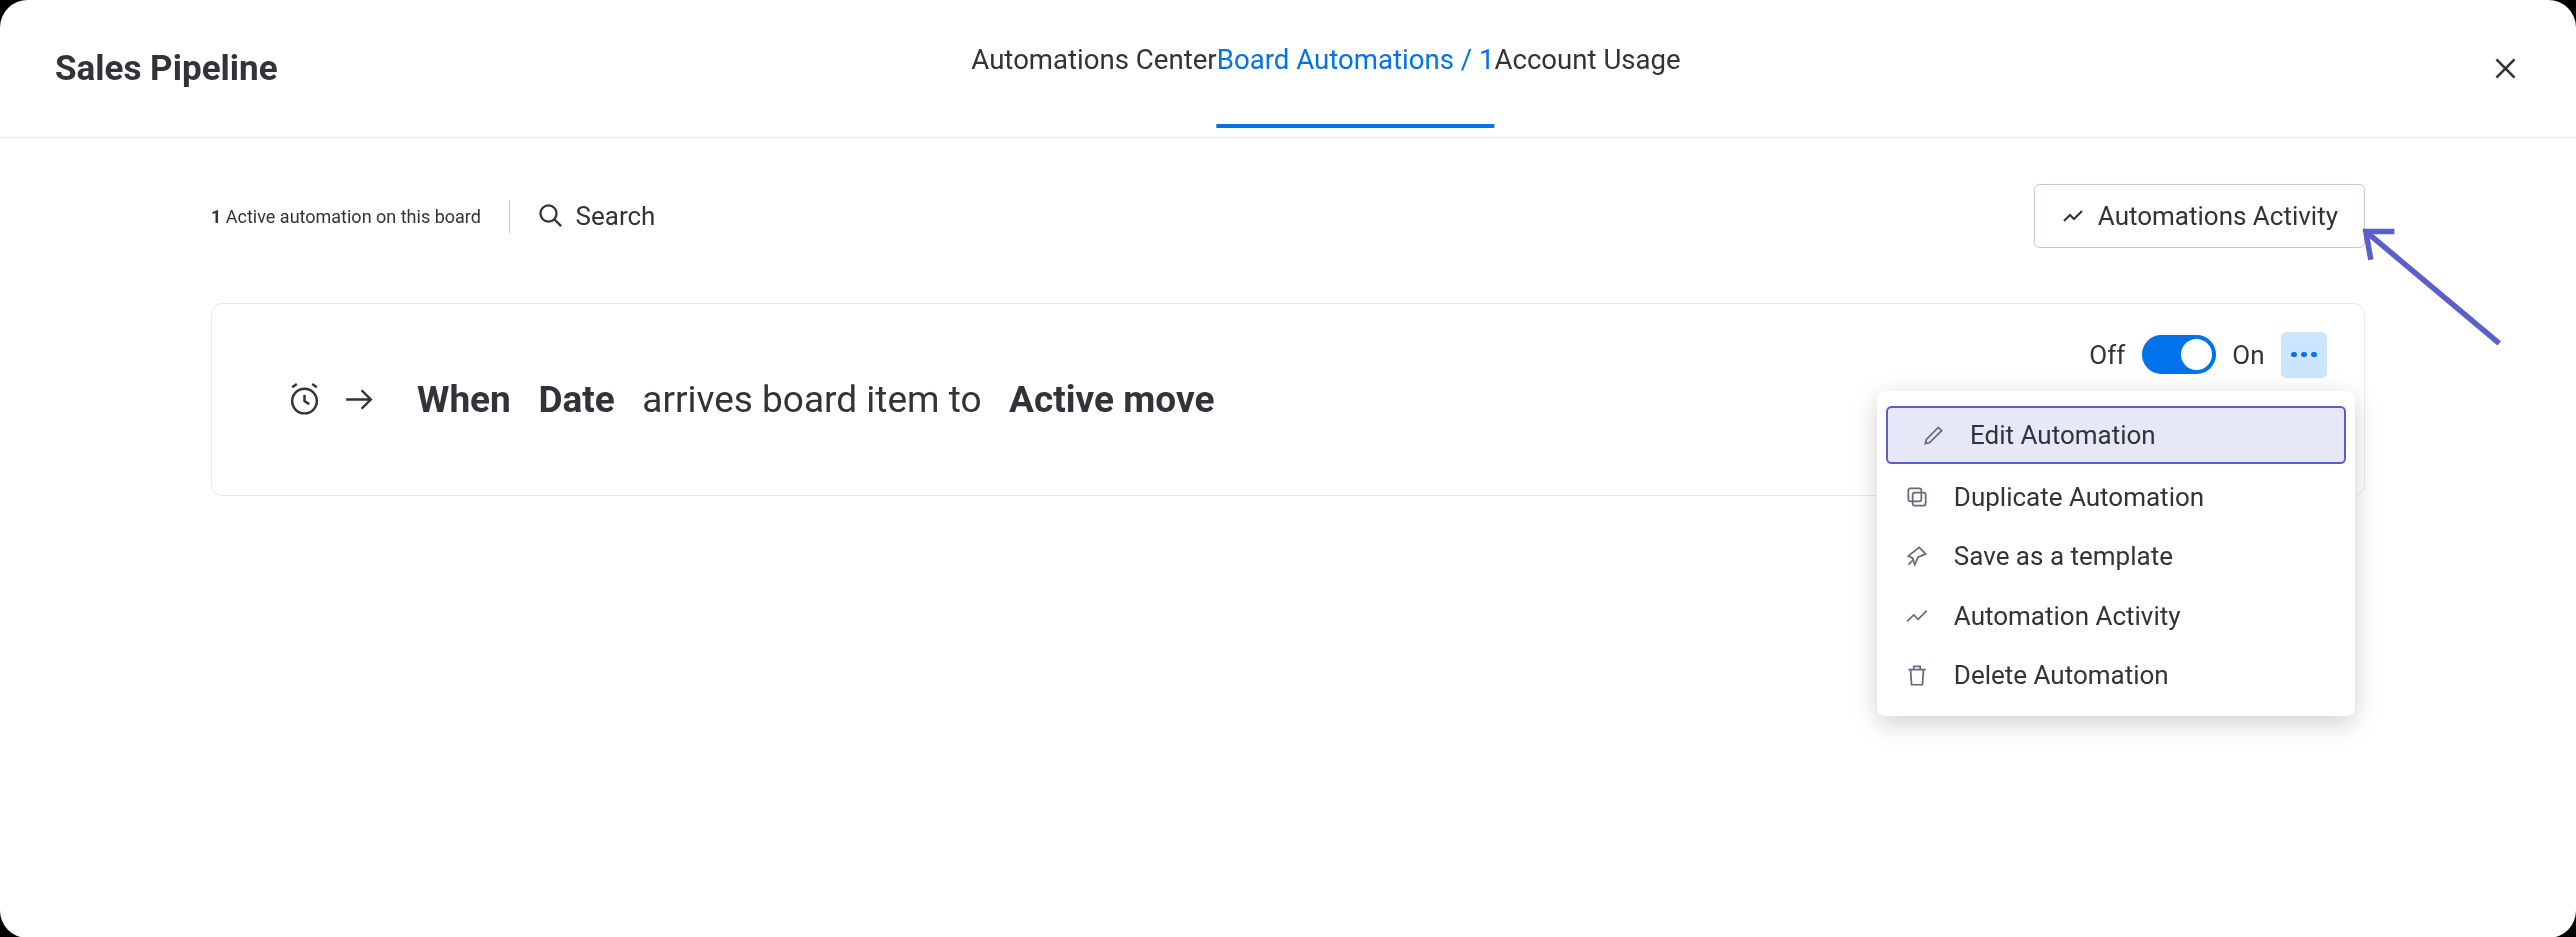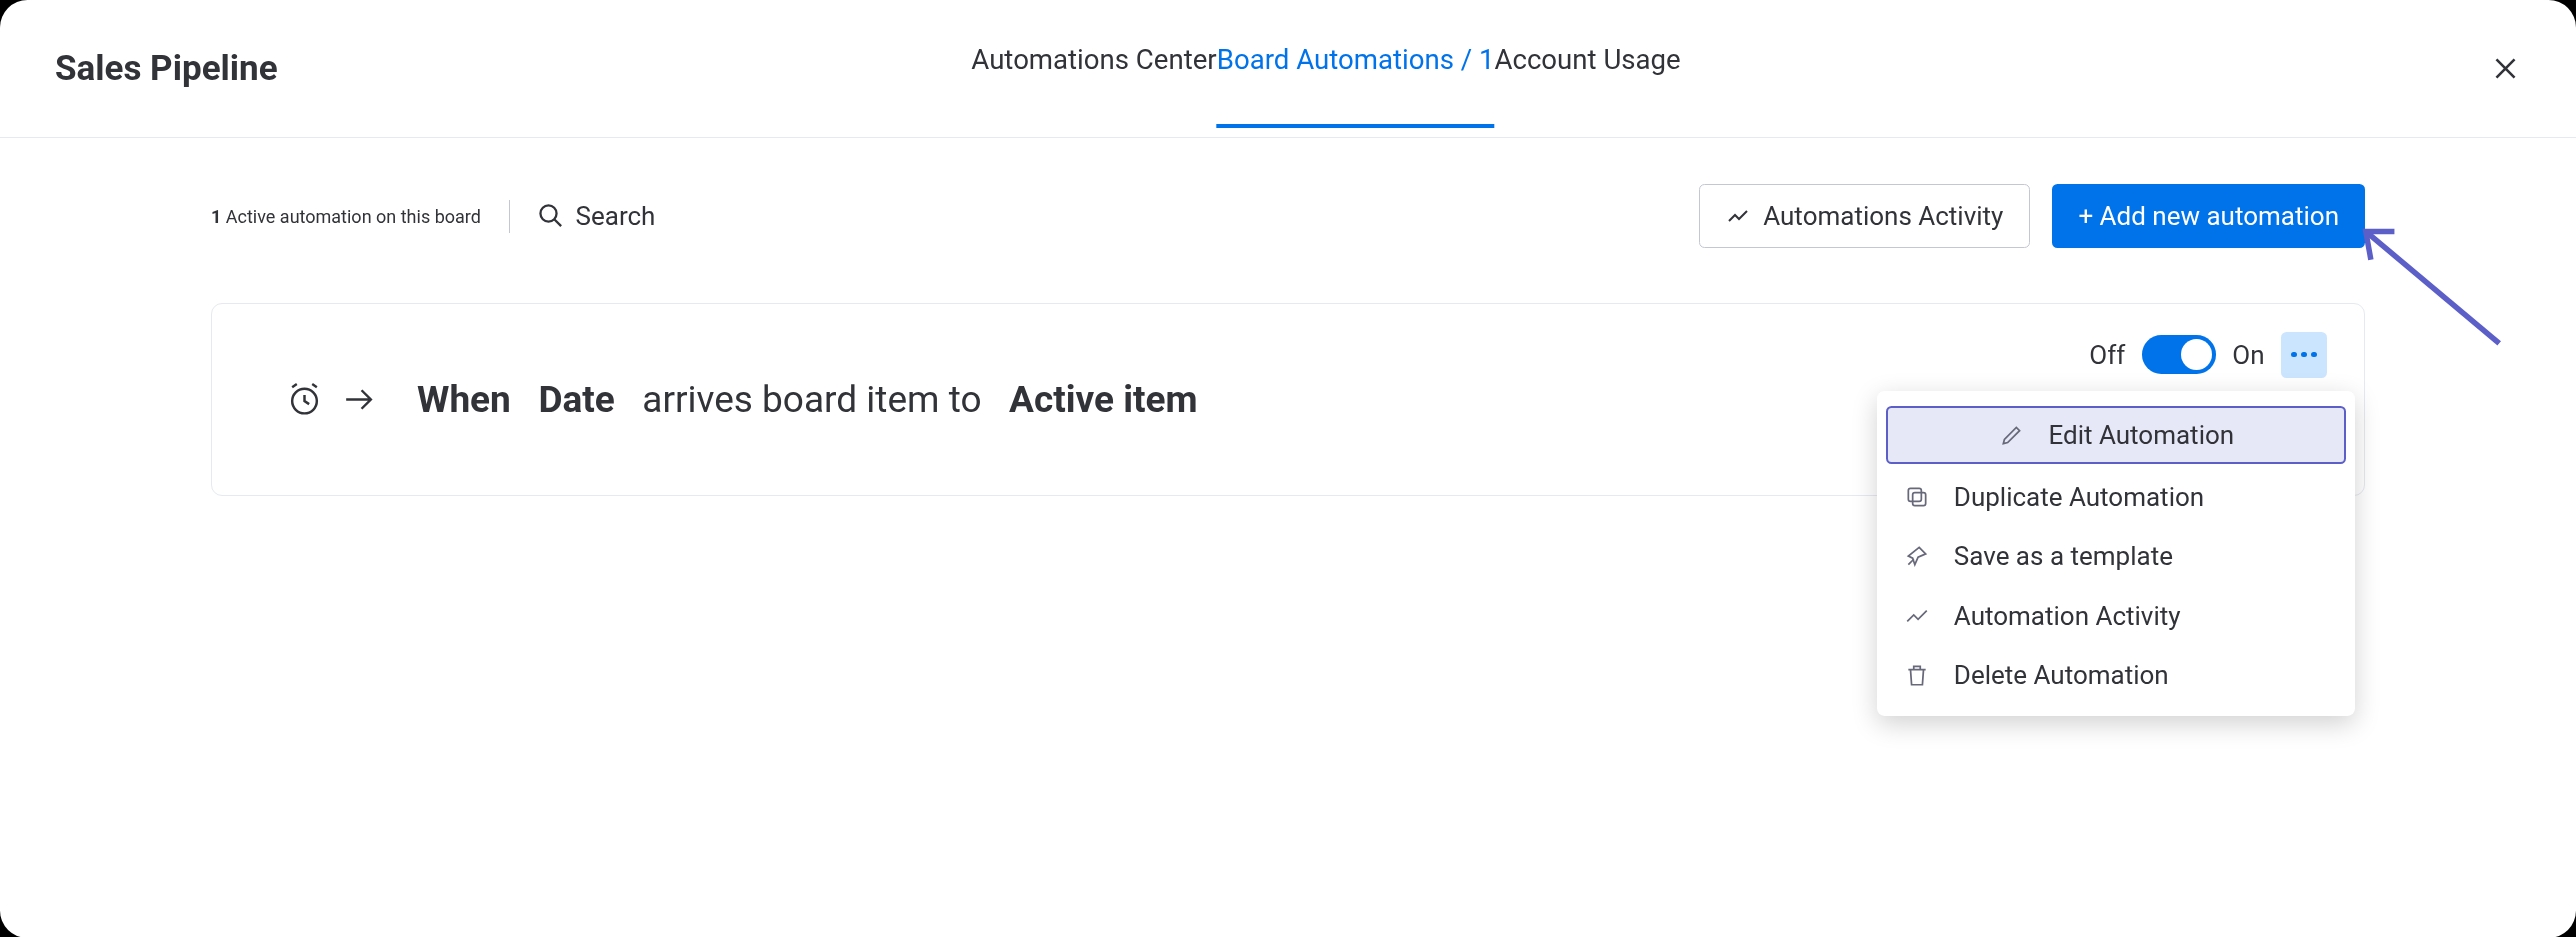"+ Add new automation" div.btn-primary { html: <div> <span>+ Add new automation</span> </div> -> none }
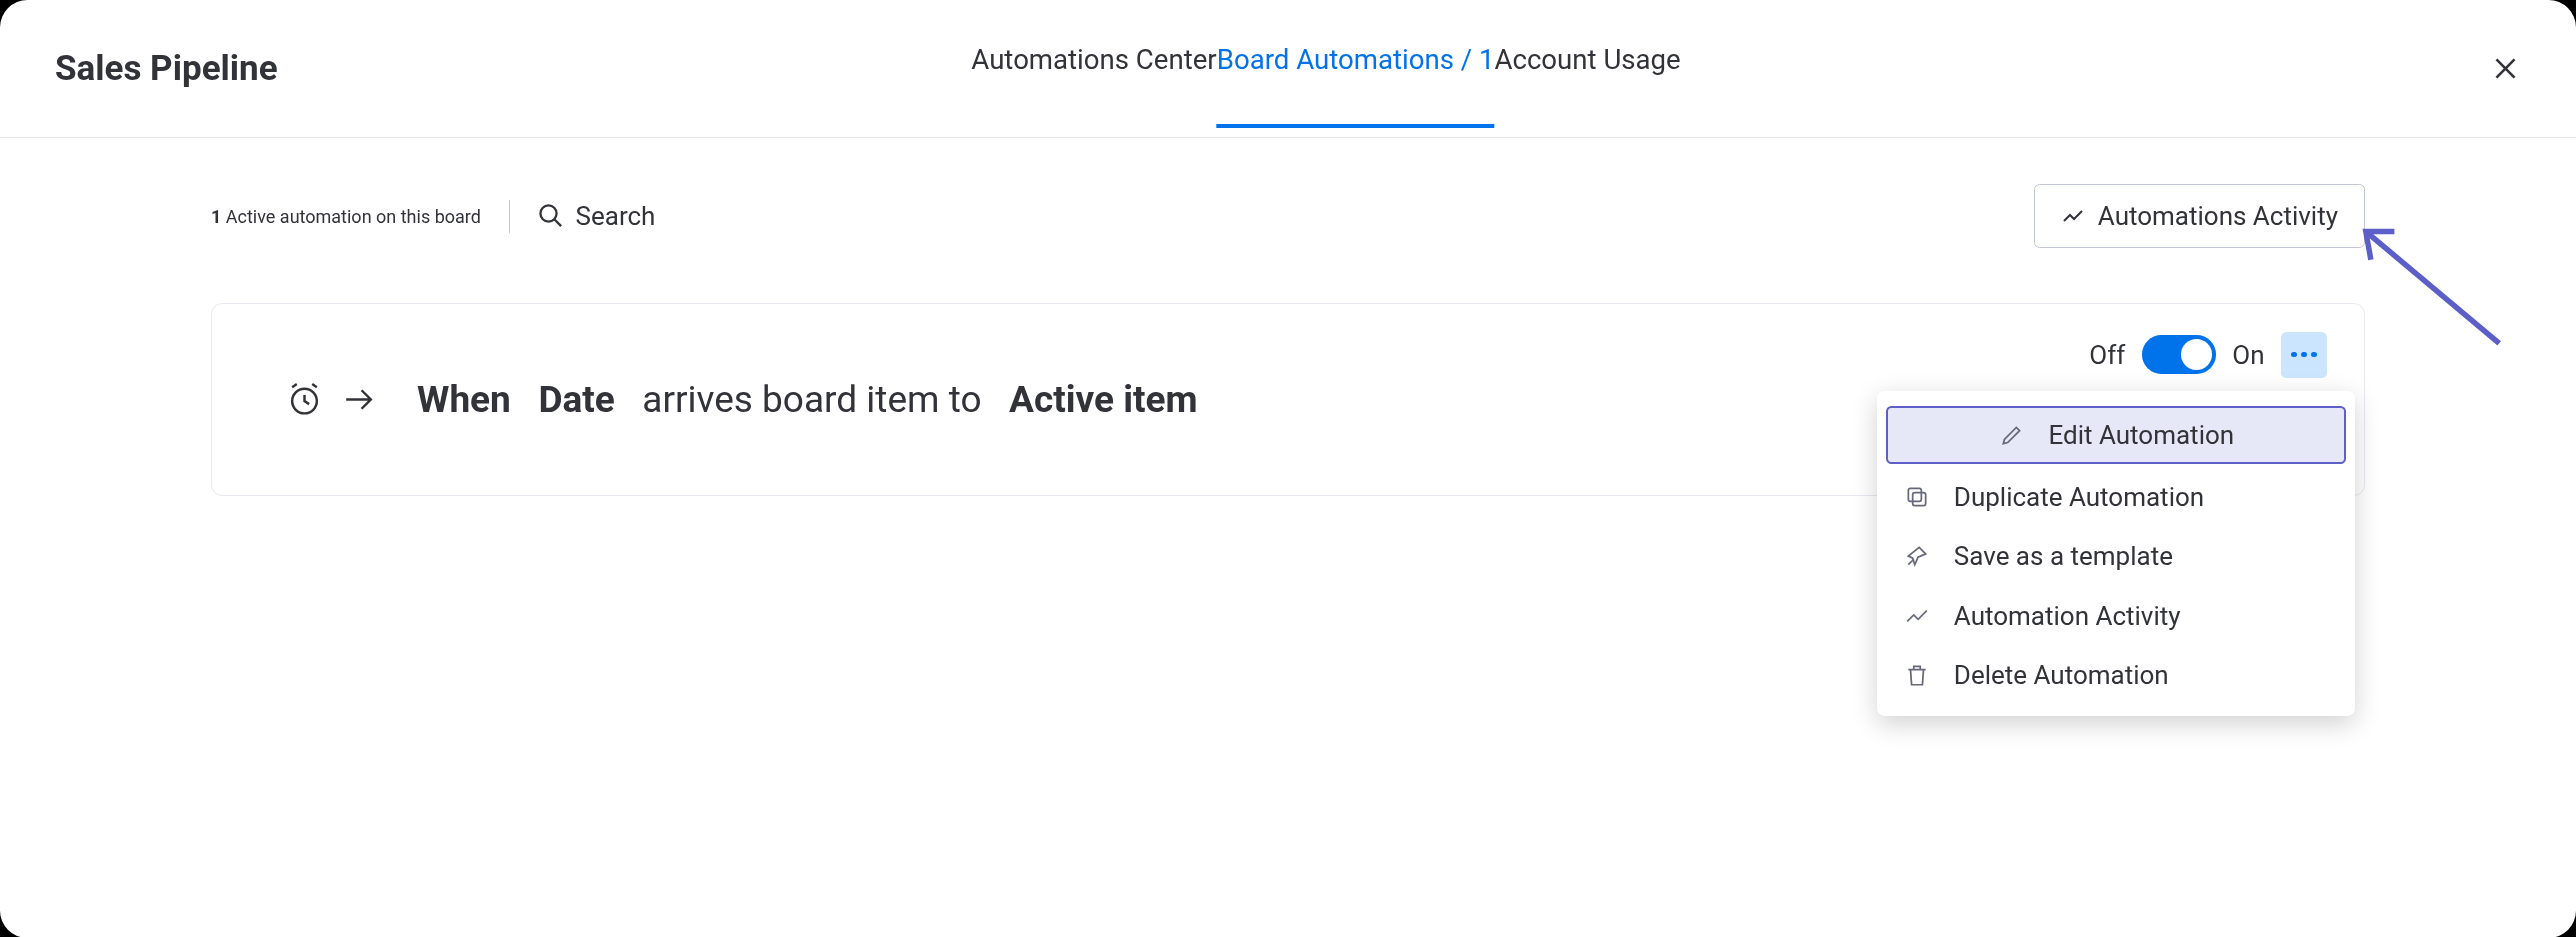"Active item" span.bold { text: item -> move }
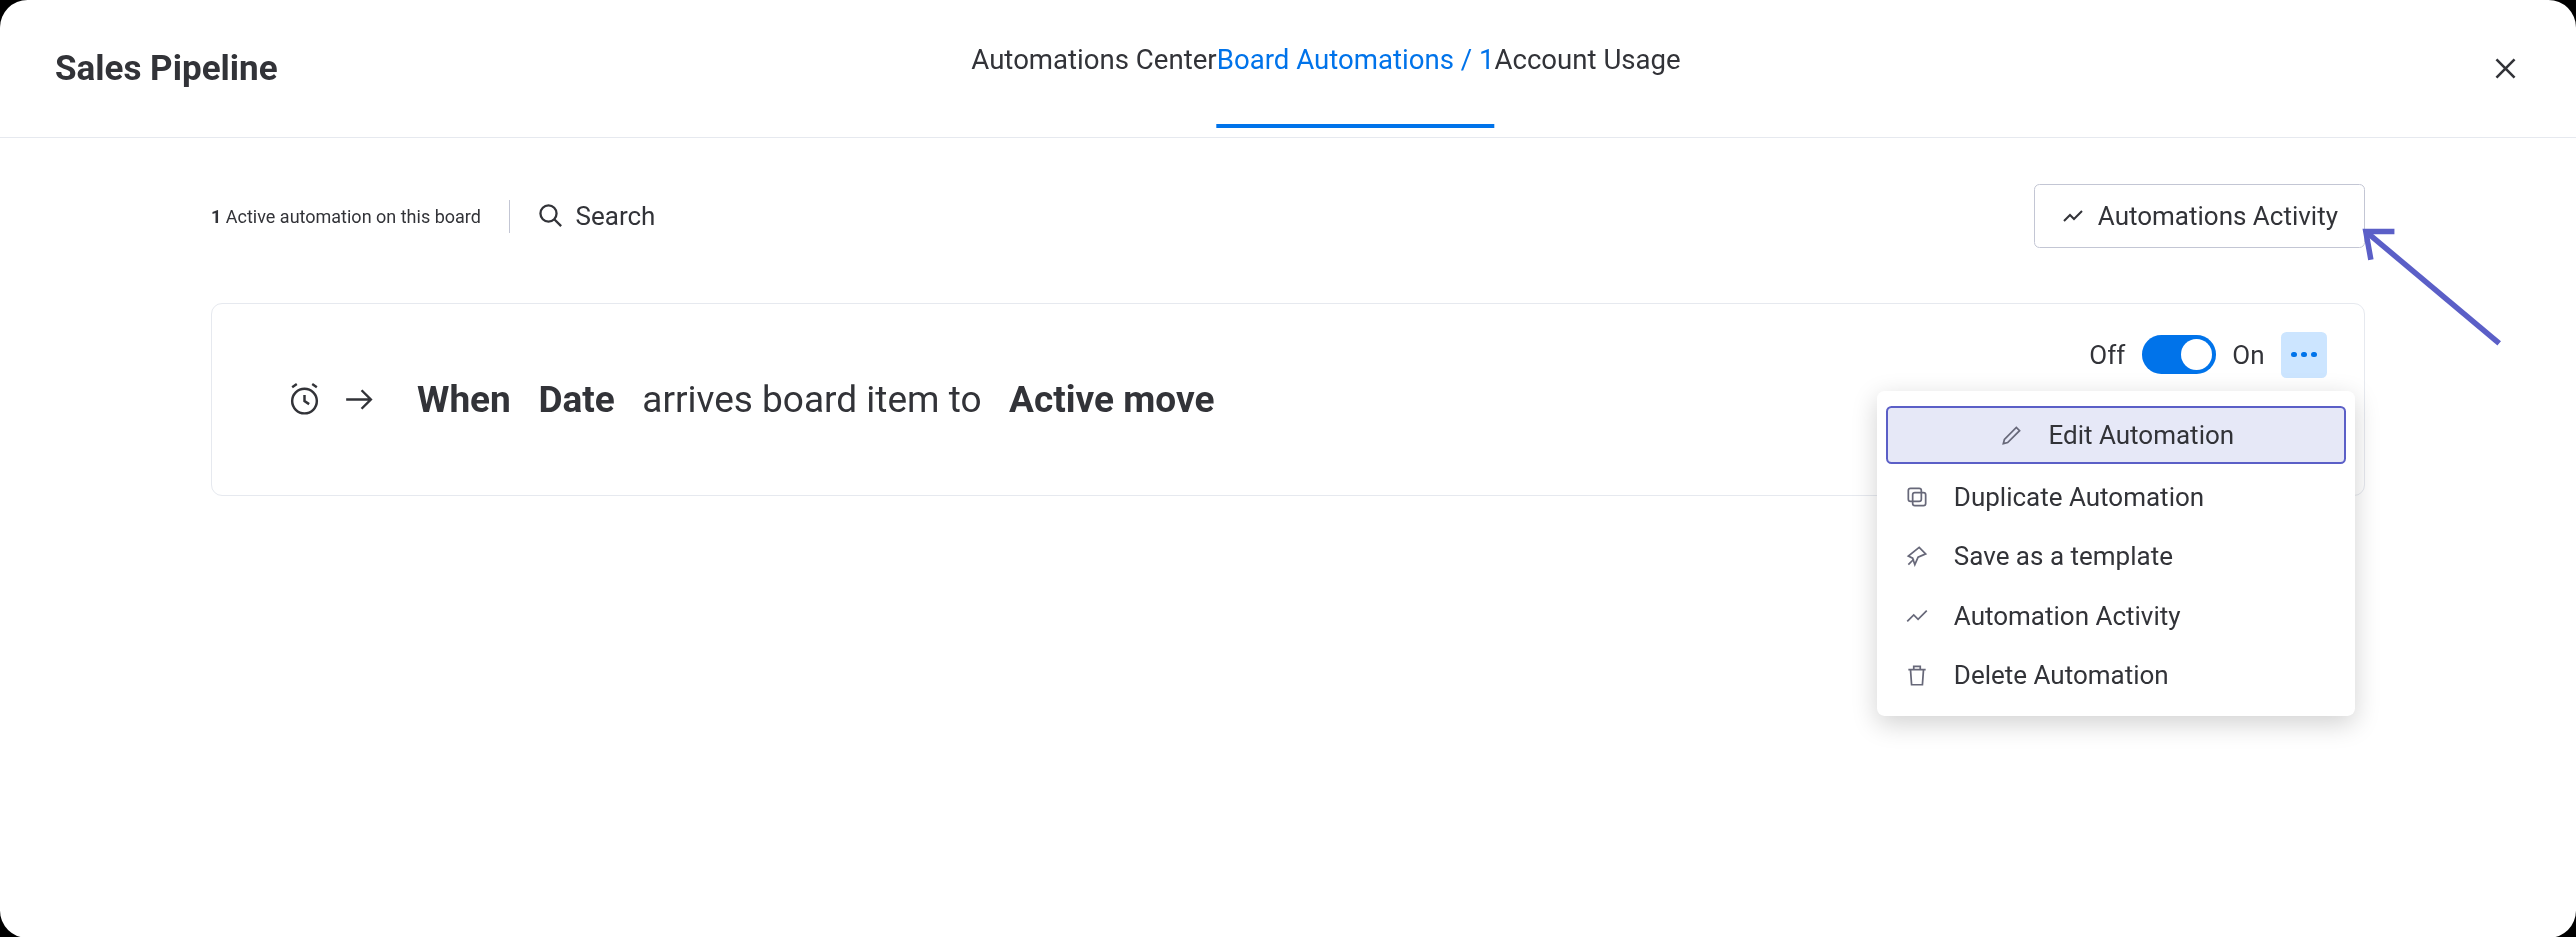"Edit Automation" .dropdown-item.selected { justify-content: center -> none; padding: 12px 20px -> 12px 31px }
